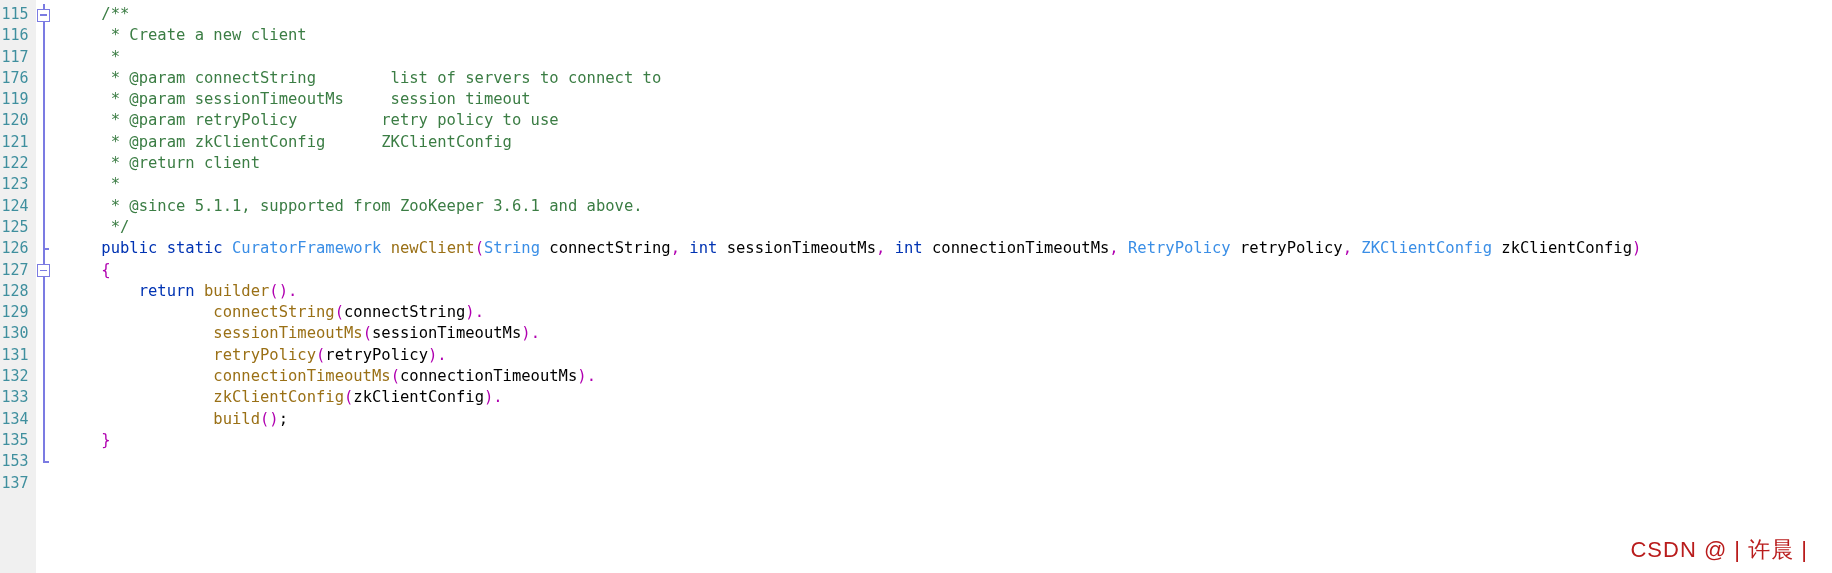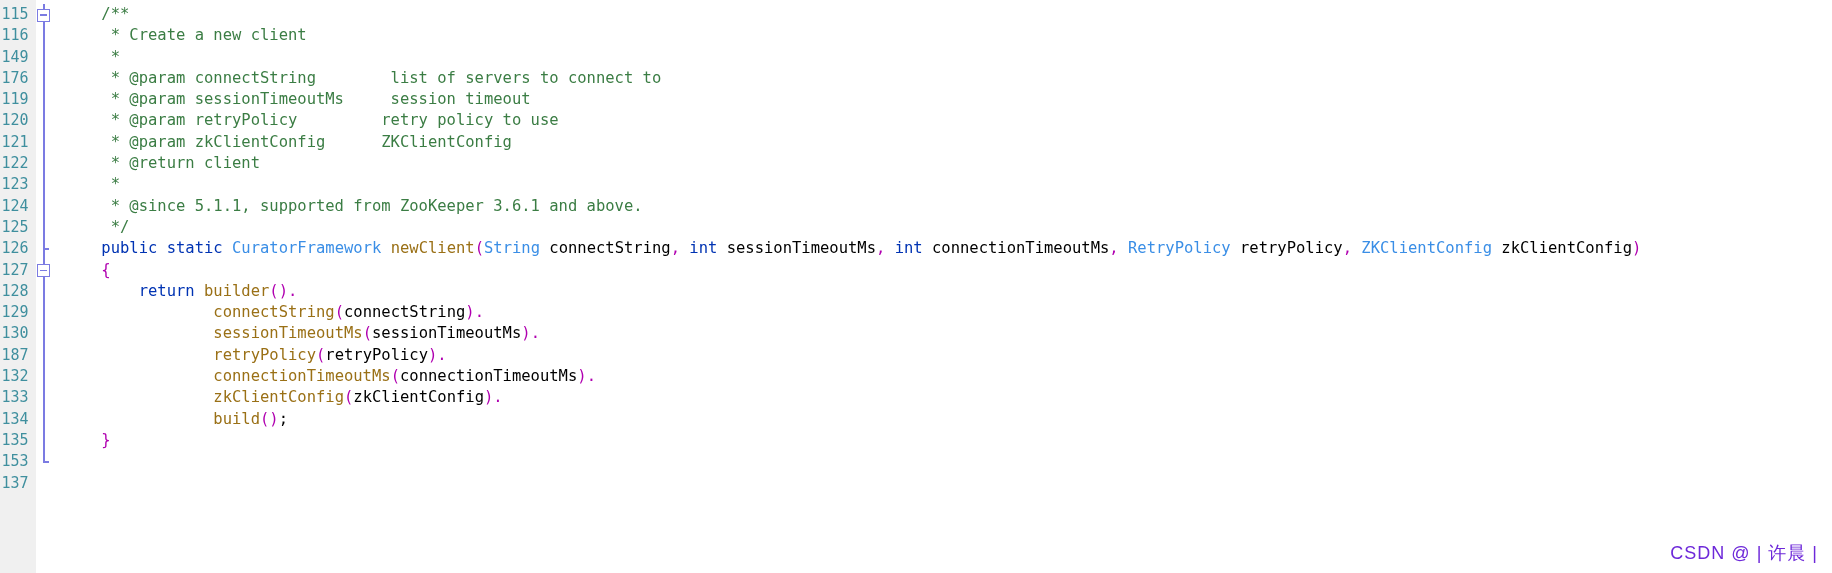"149" div.lnum { text: 149 -> 117 }
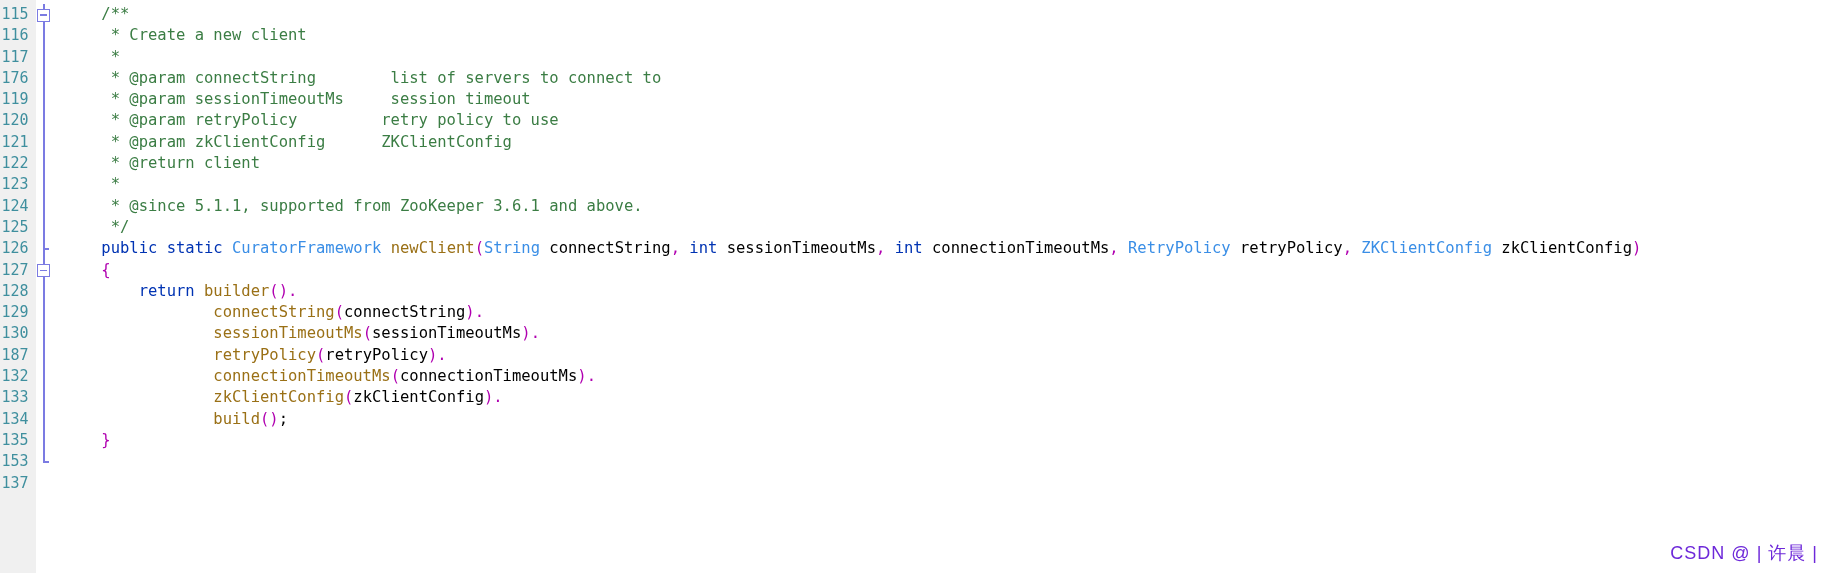"187" div.lnum { text: 187 -> 131 }
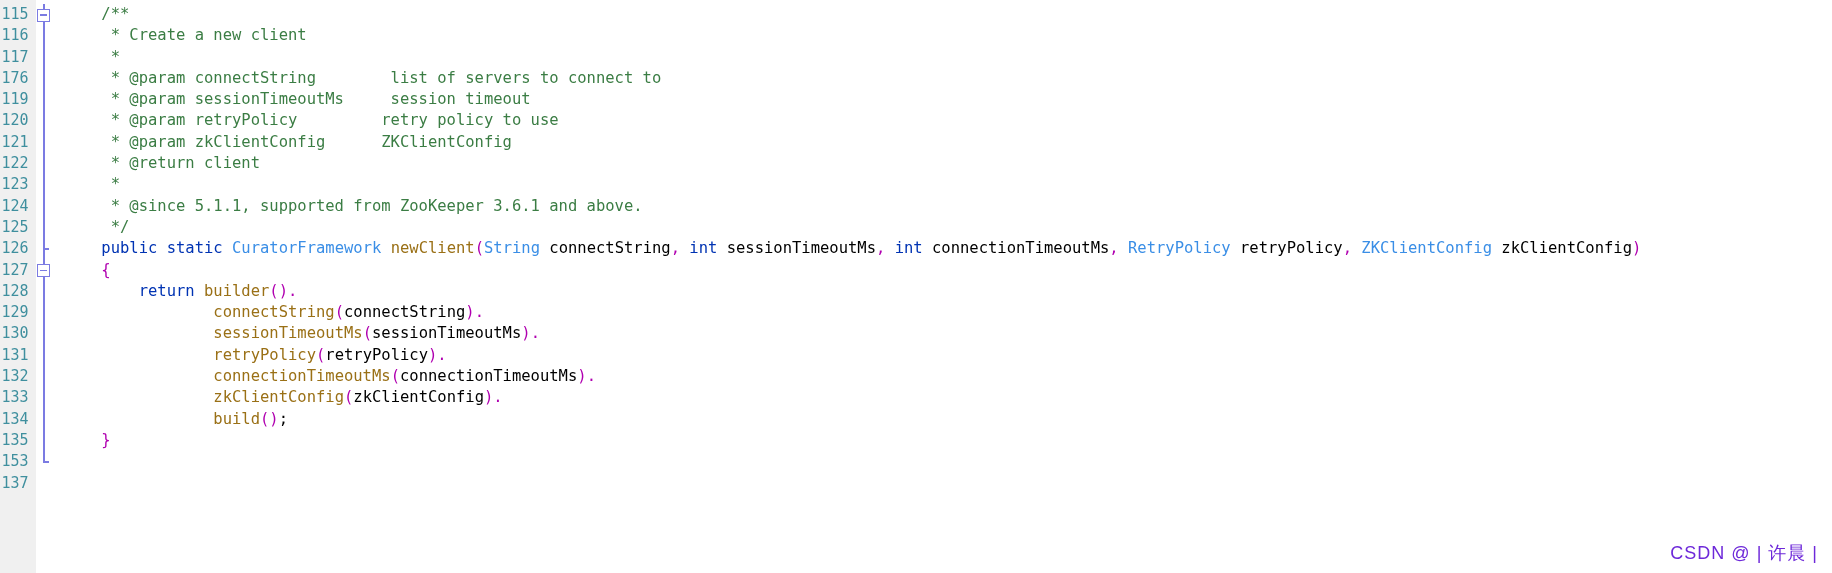"CSDN @ | 许晨 |" #watermark { color: #6d28d9 -> #b91c1c; font-size: 18px -> 22px; right: 14px -> 24px }
